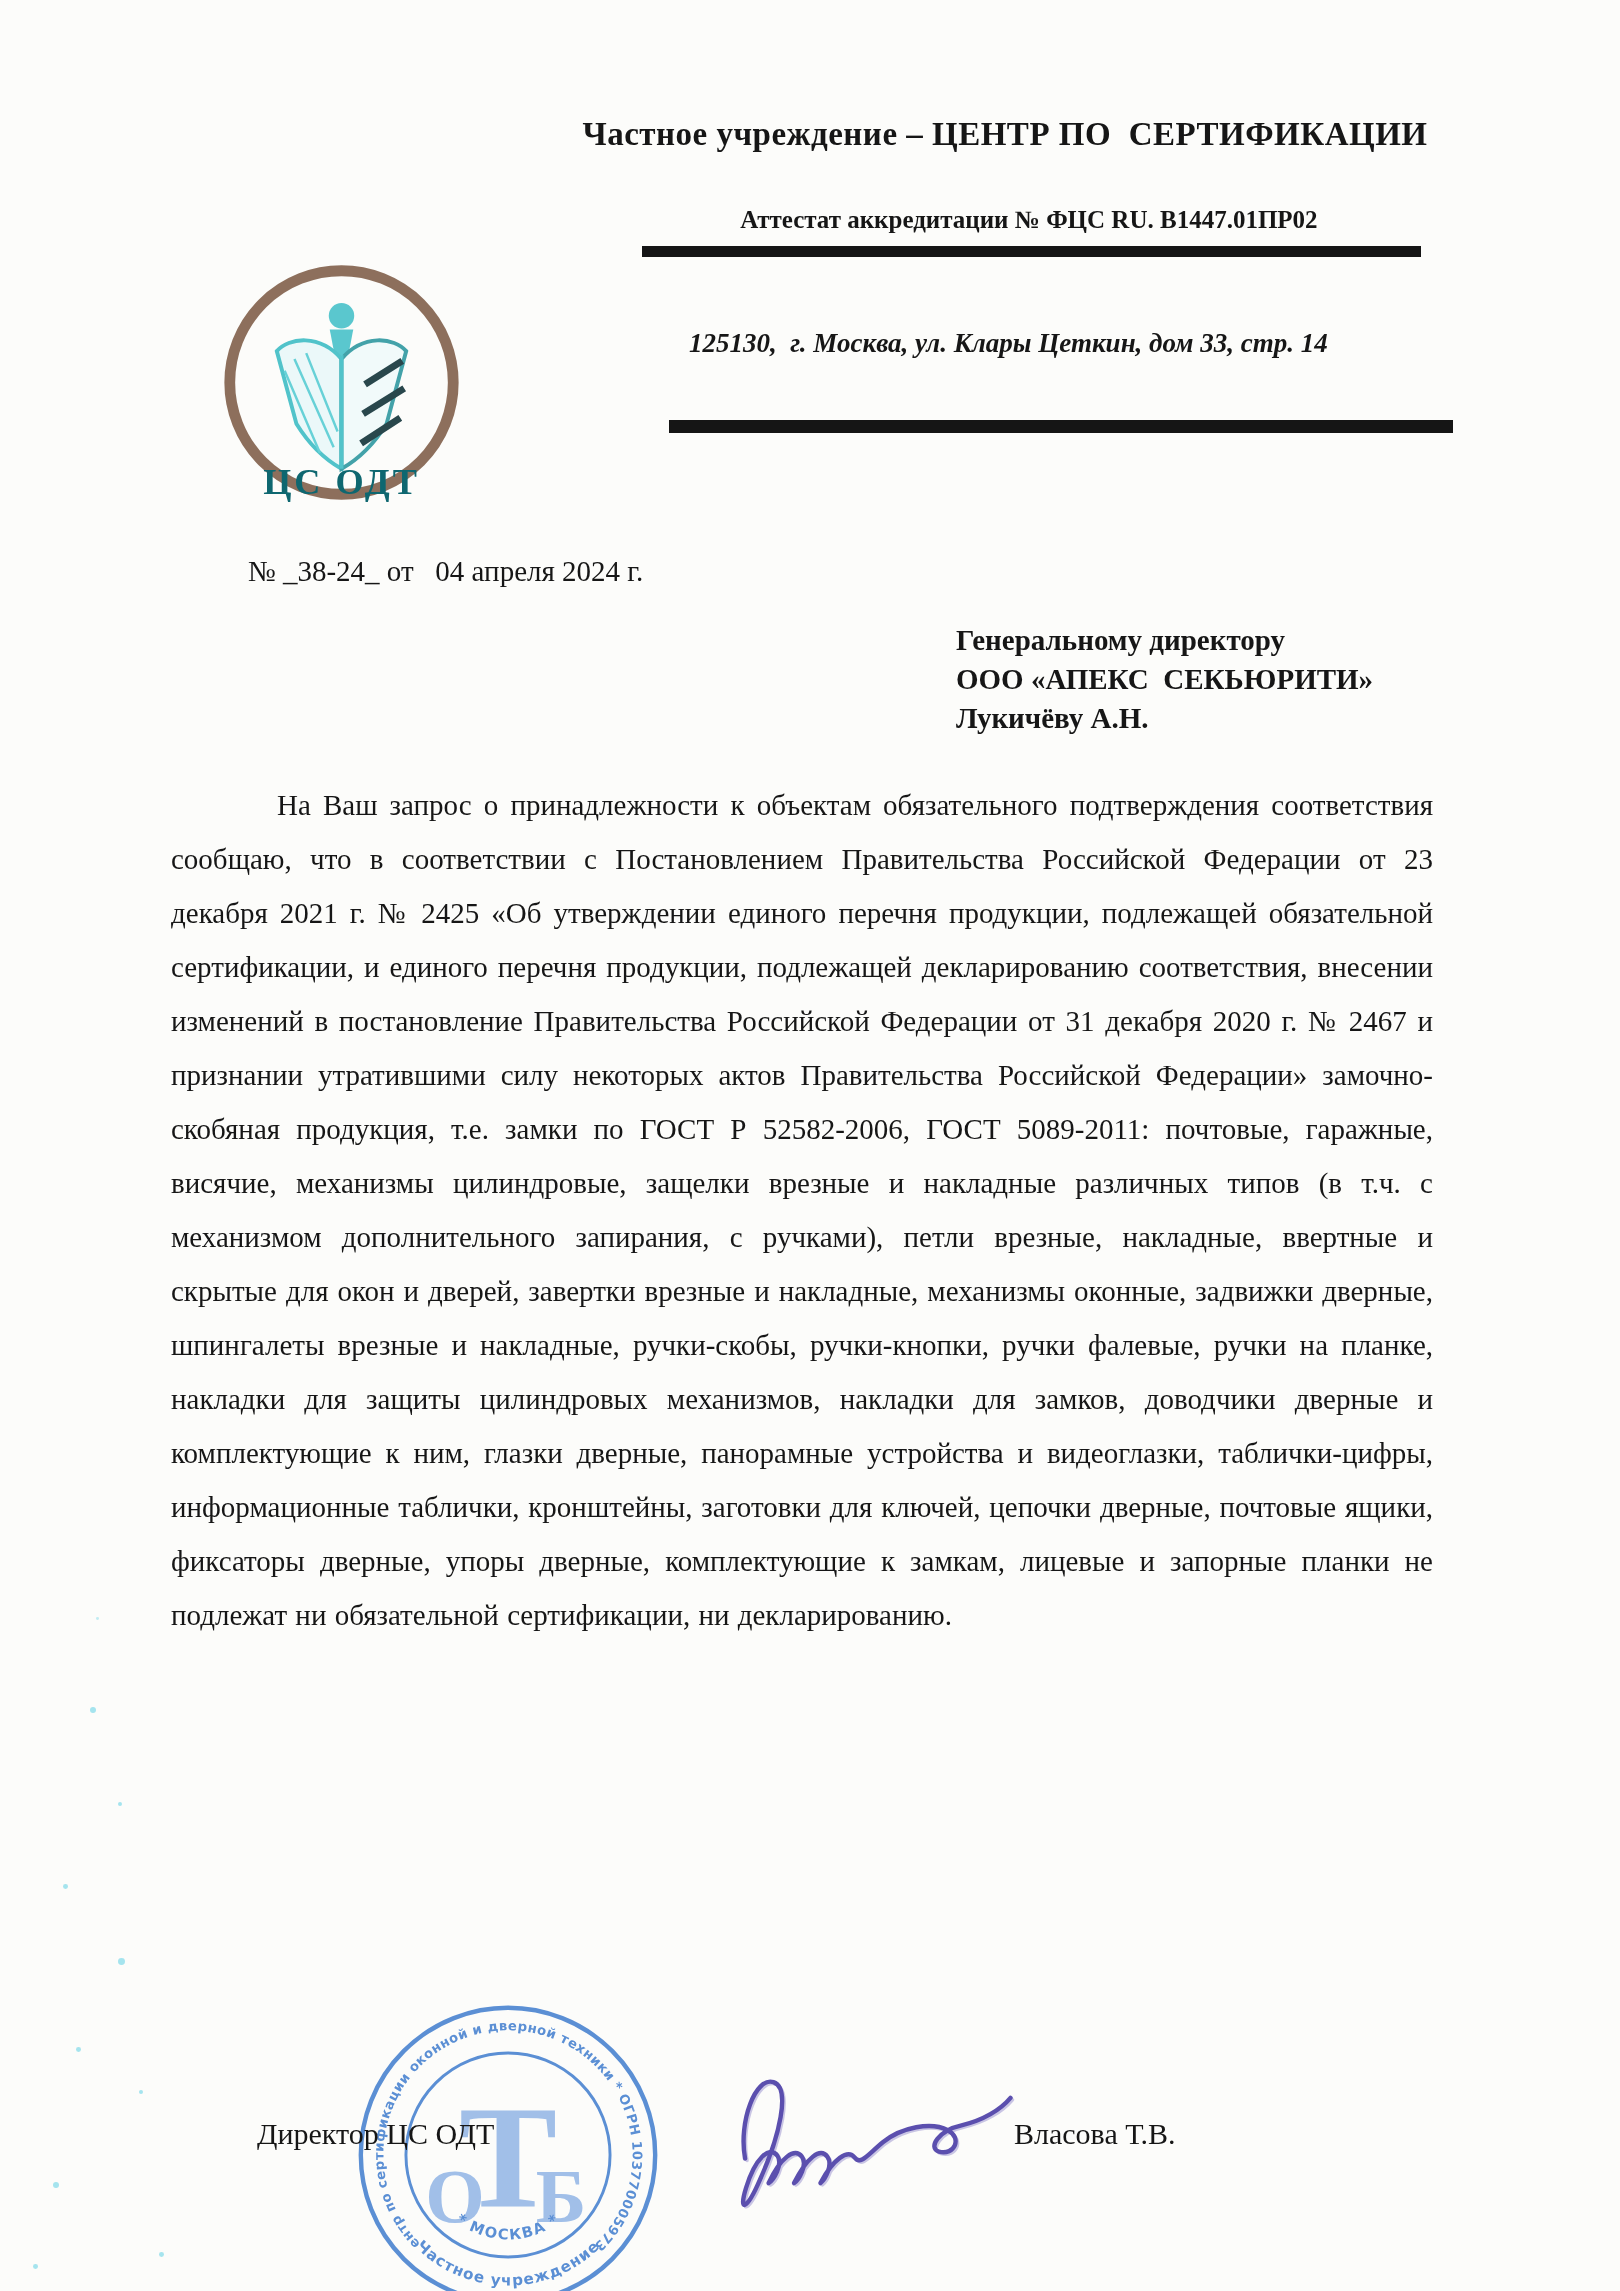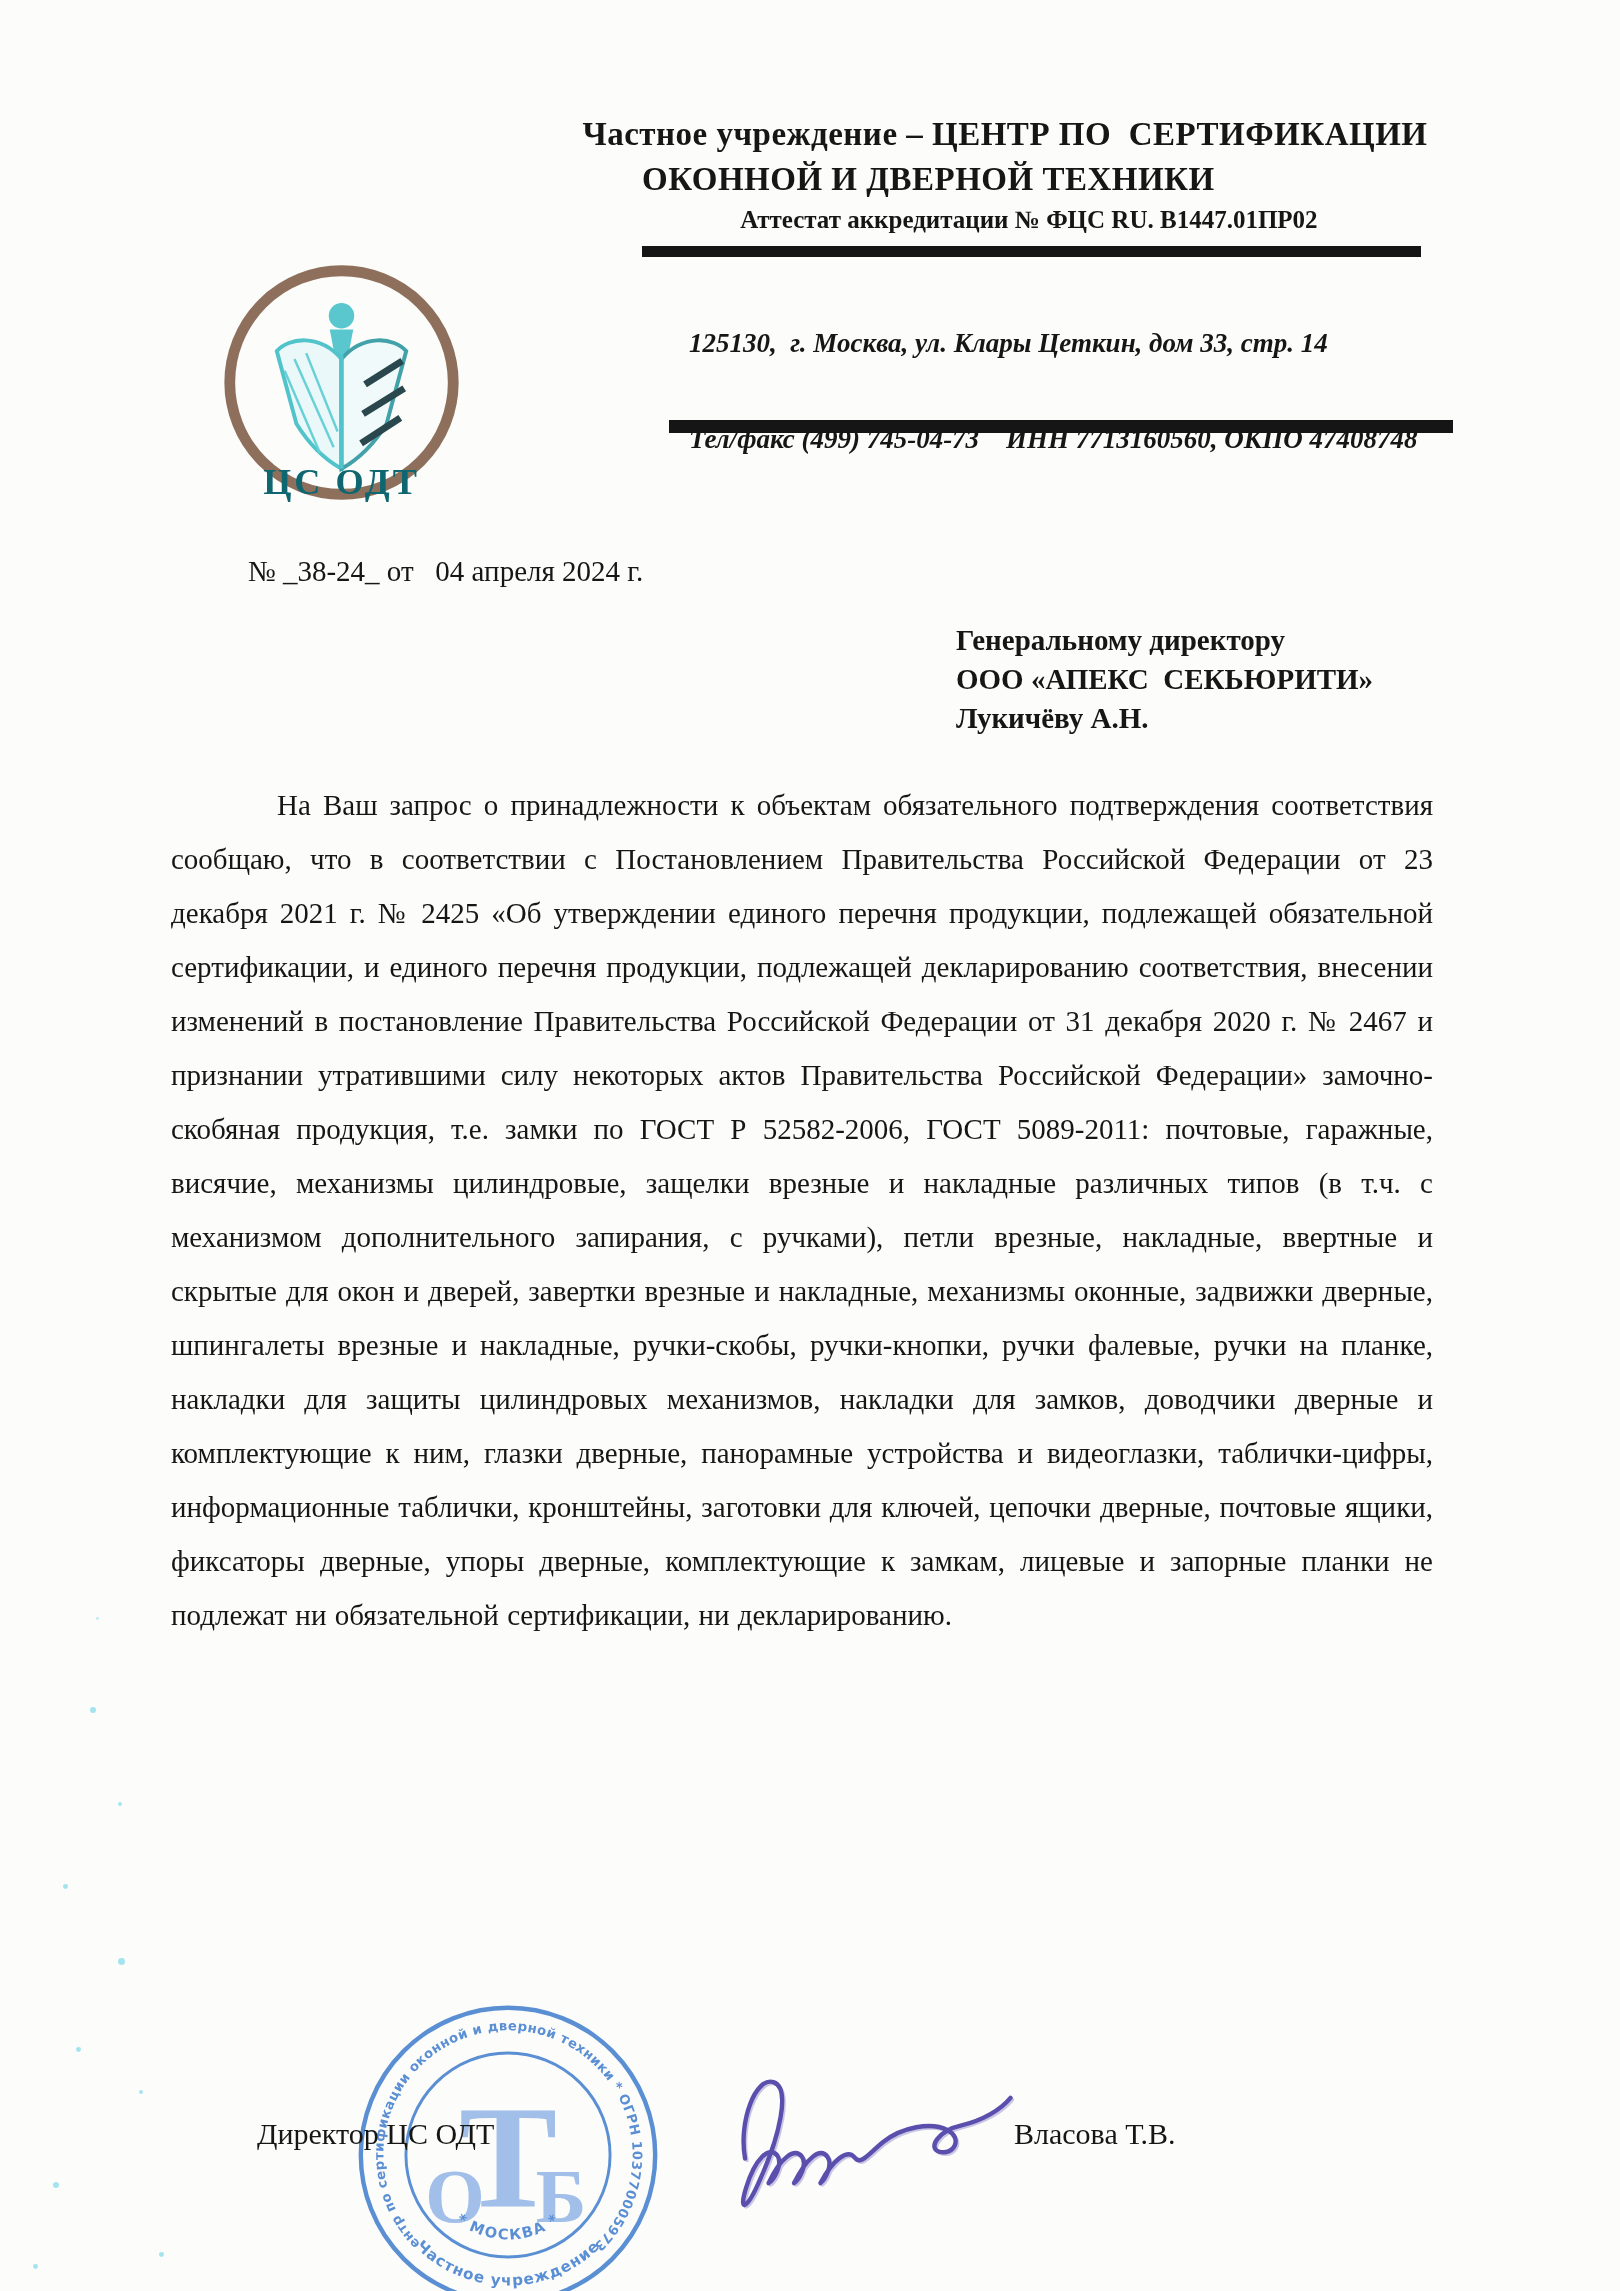"ОКОННОЙ И ДВЕРНОЙ ТЕХНИКИ" div.h-line2 { html: <div>ОКОННОЙ И ДВЕРНОЙ ТЕХНИКИ</div> -> none }
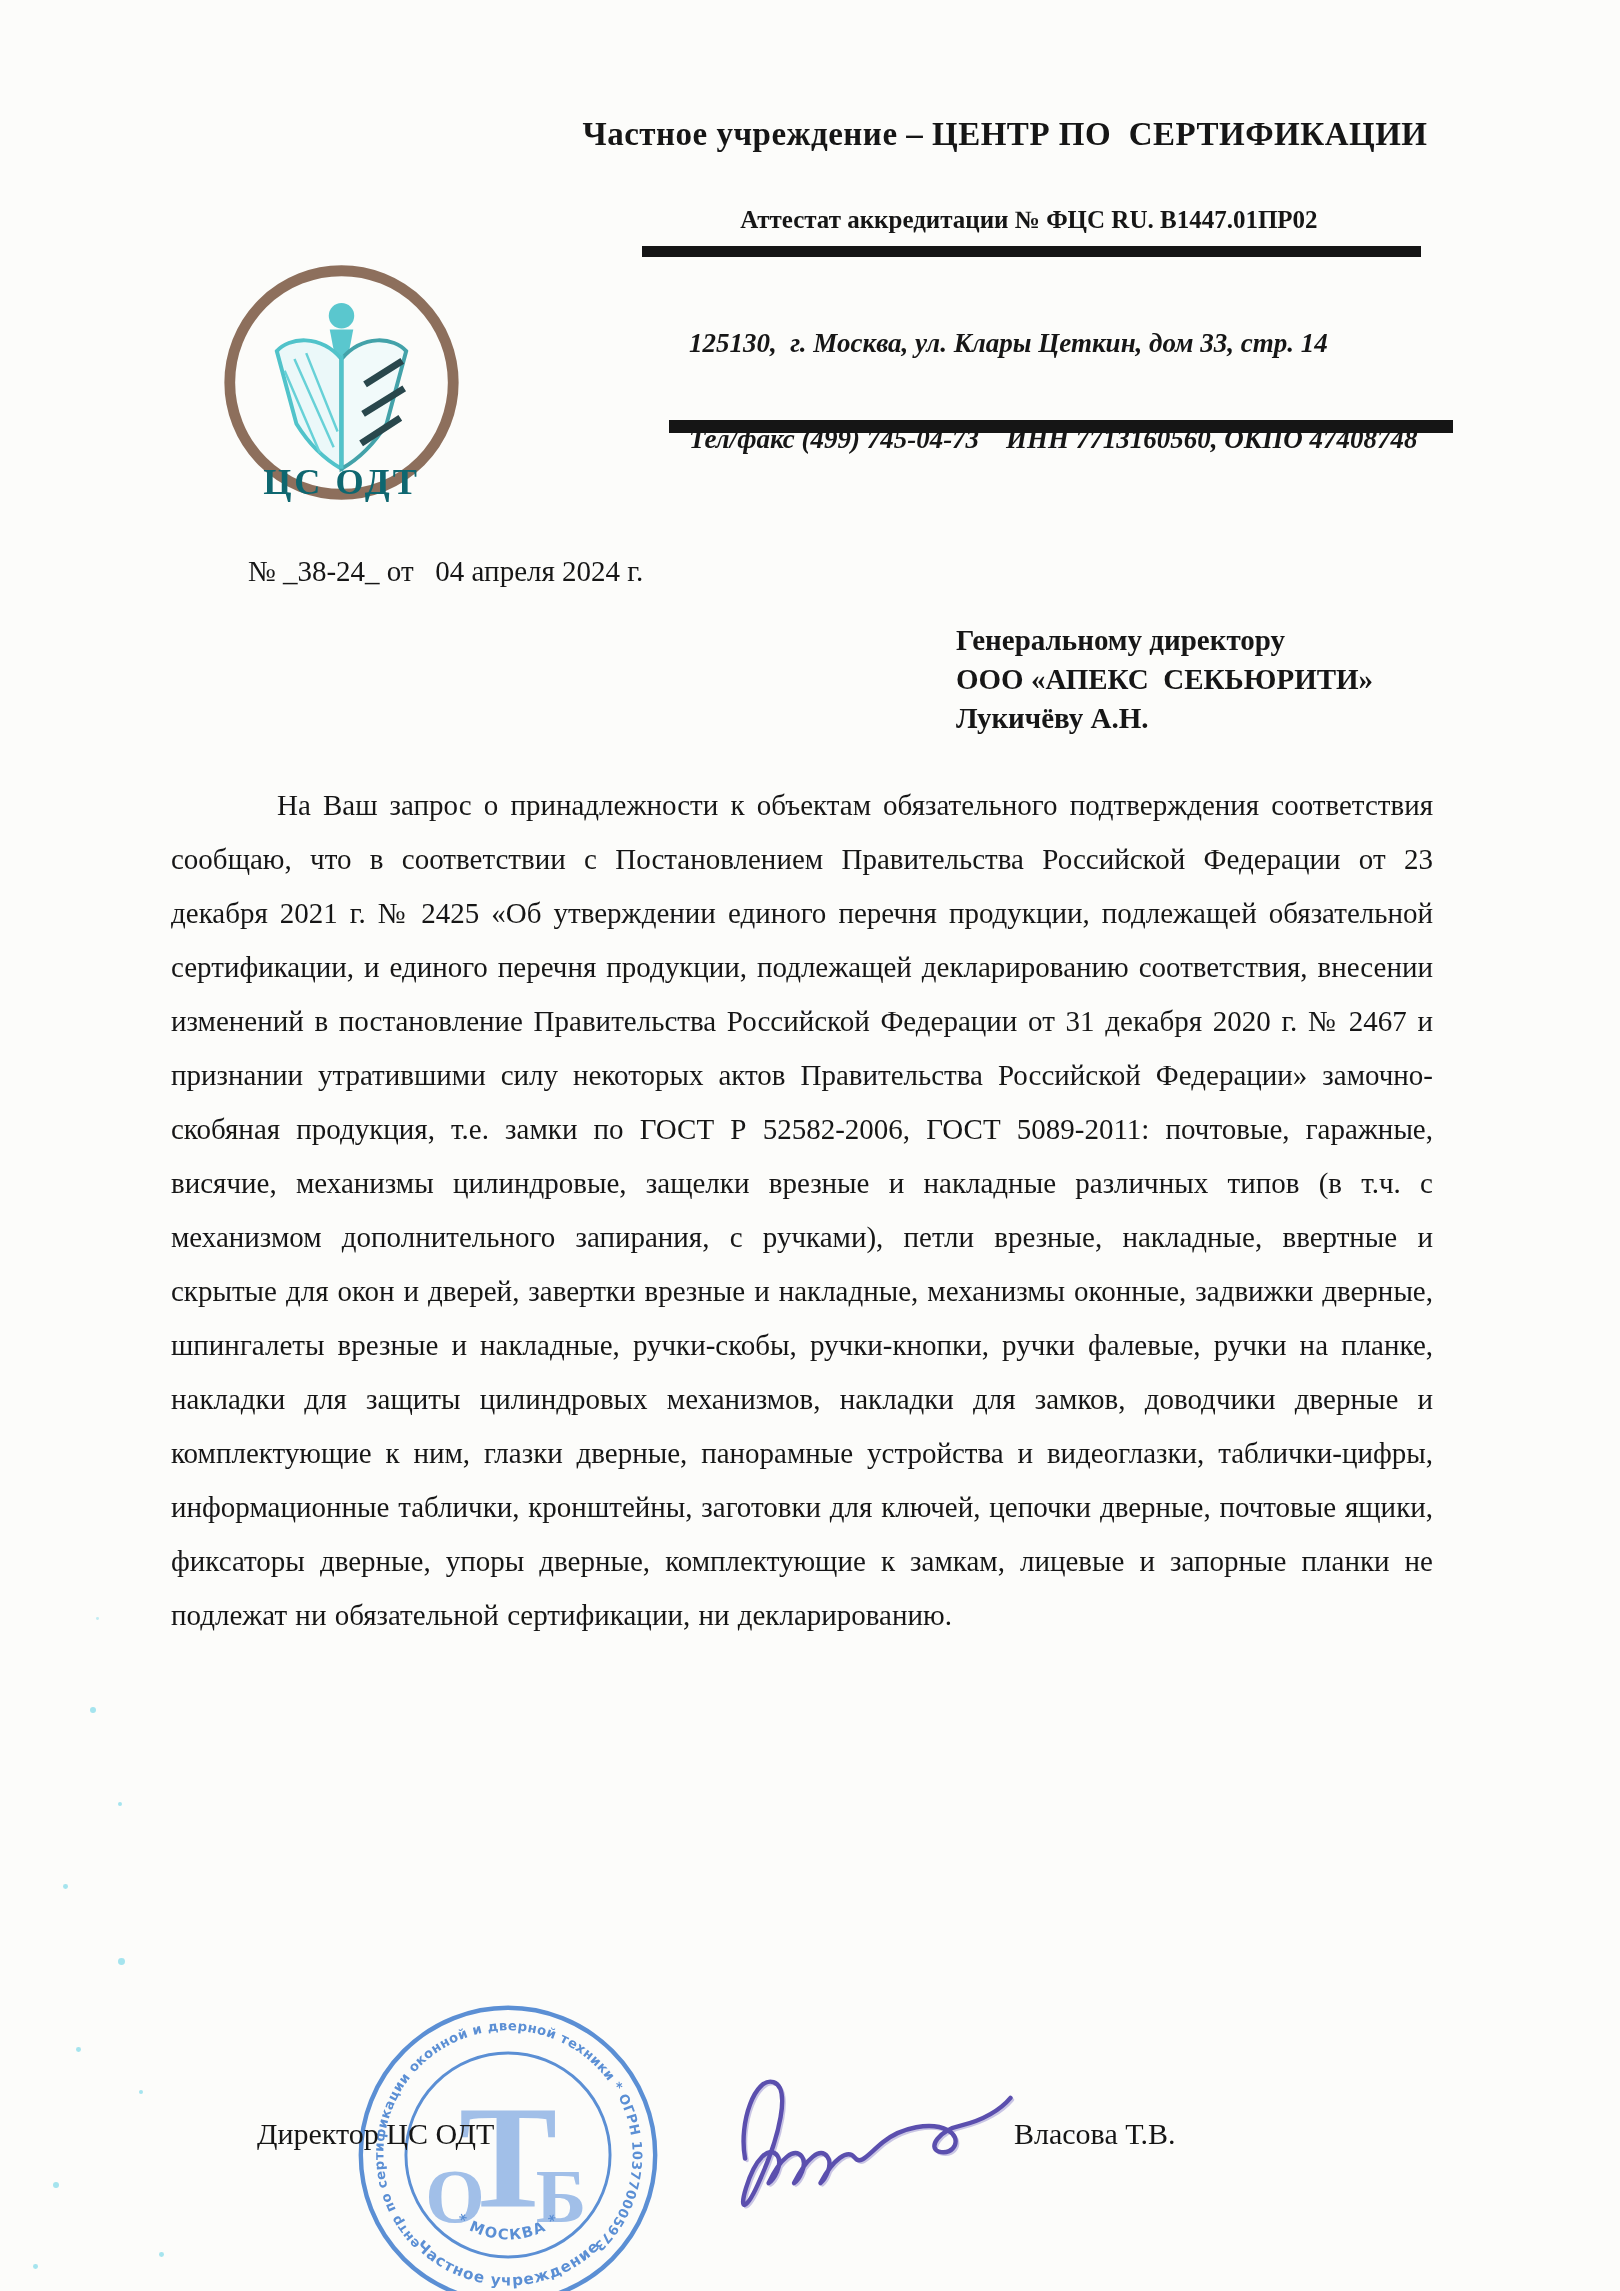"Тел/факс (499) 745-04-73 ИНН 7713160560," div { html: <div>Тел/факс (499) 745-04-73 ИНН 7713160560, ОКПО 47408748</div> -> none }
